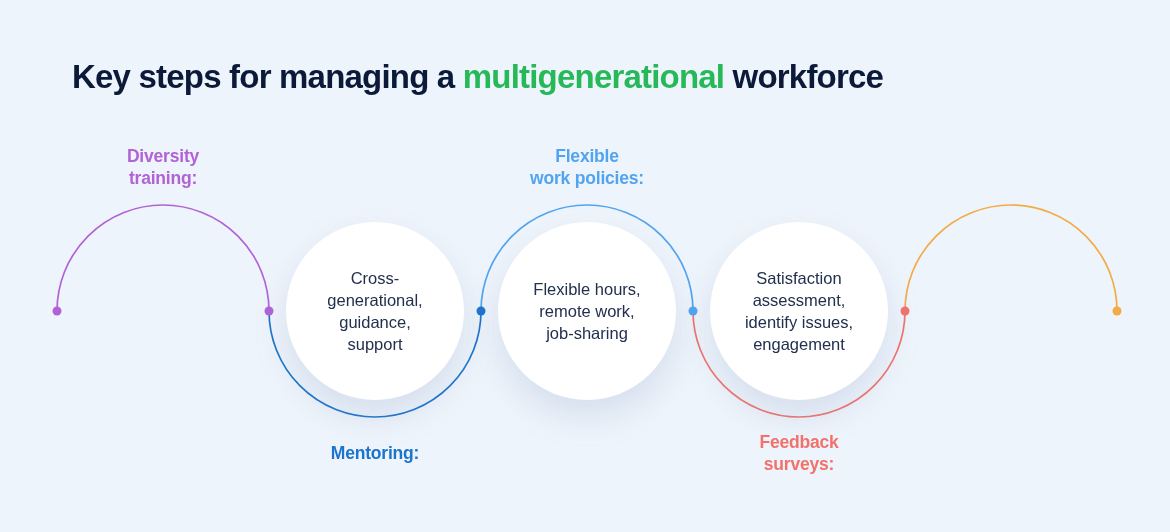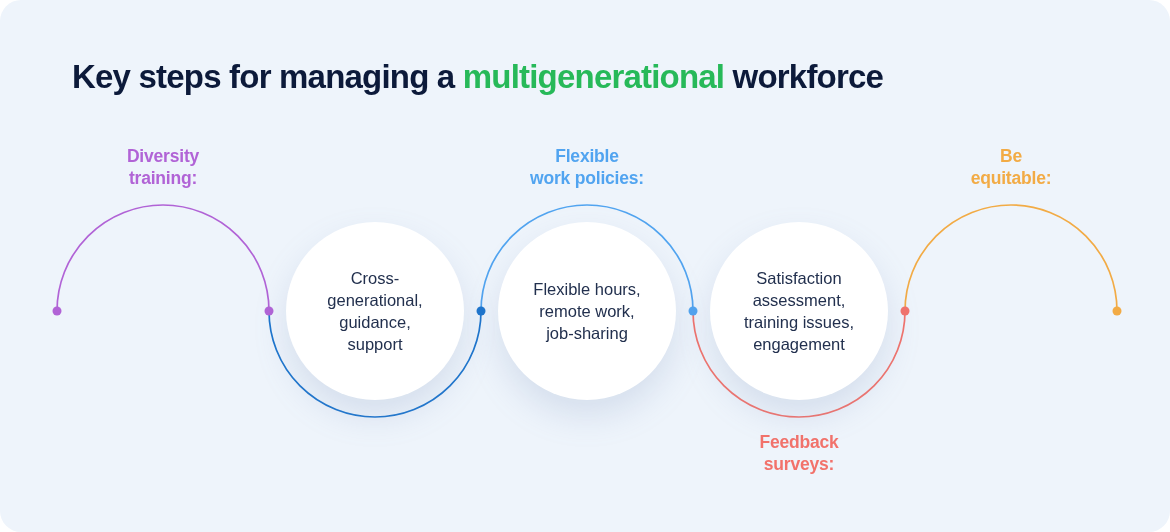"Key steps for managing a" div.canvas { border-radius: 21px -> none }
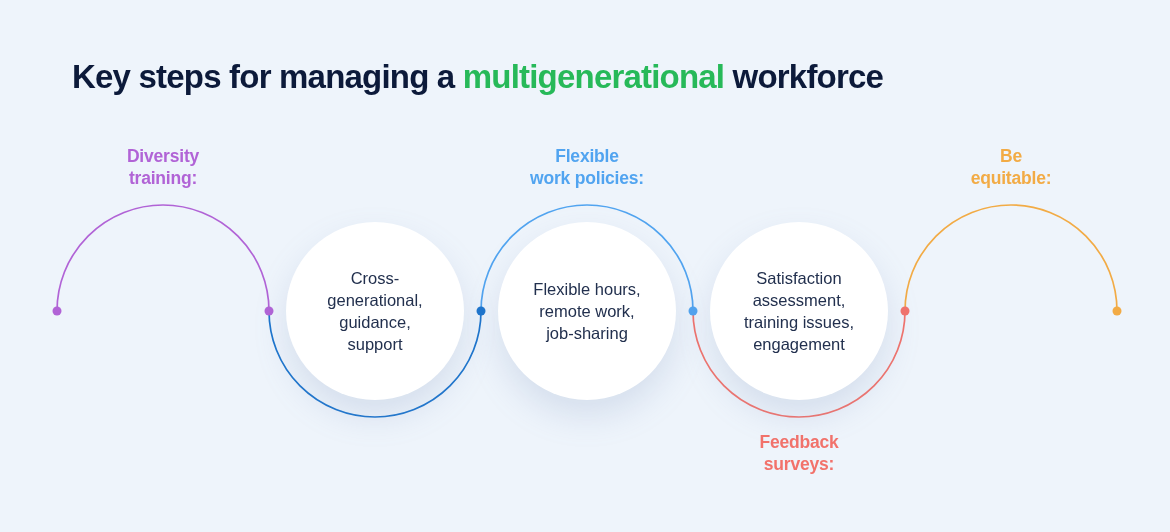"Be" div.step-label { html: <div>Be equitable:</div> -> none }
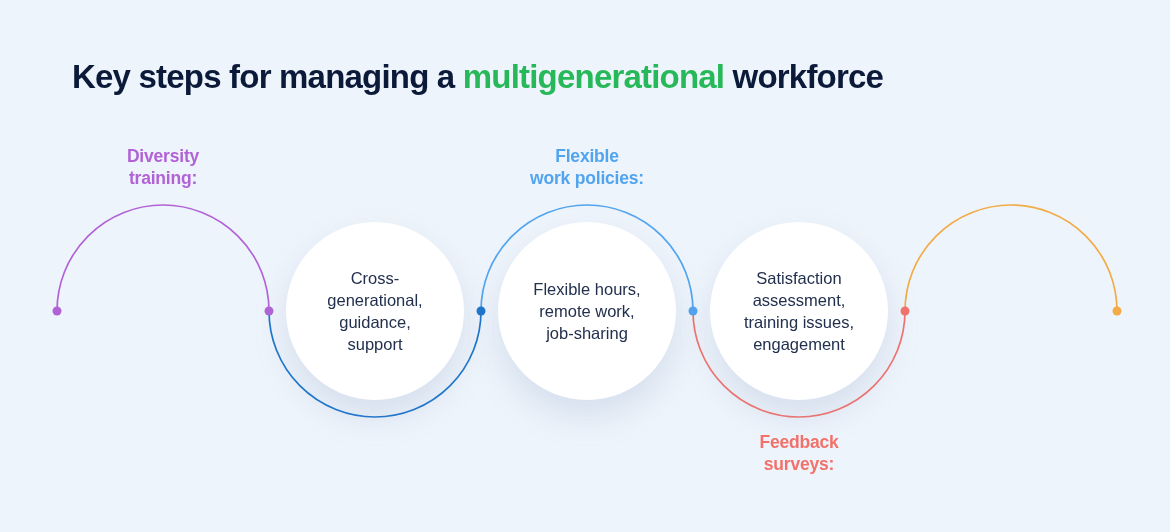"Satisfaction" div.step-circle { text: training -> identify }
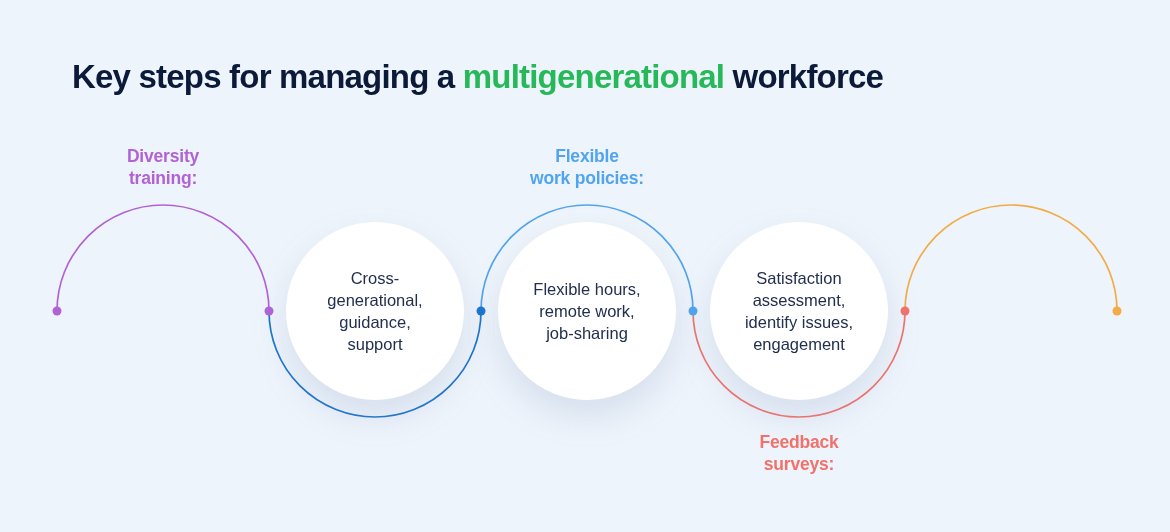"Mentoring:" div.step-label { html: none -> <div>Mentoring:</div> }
